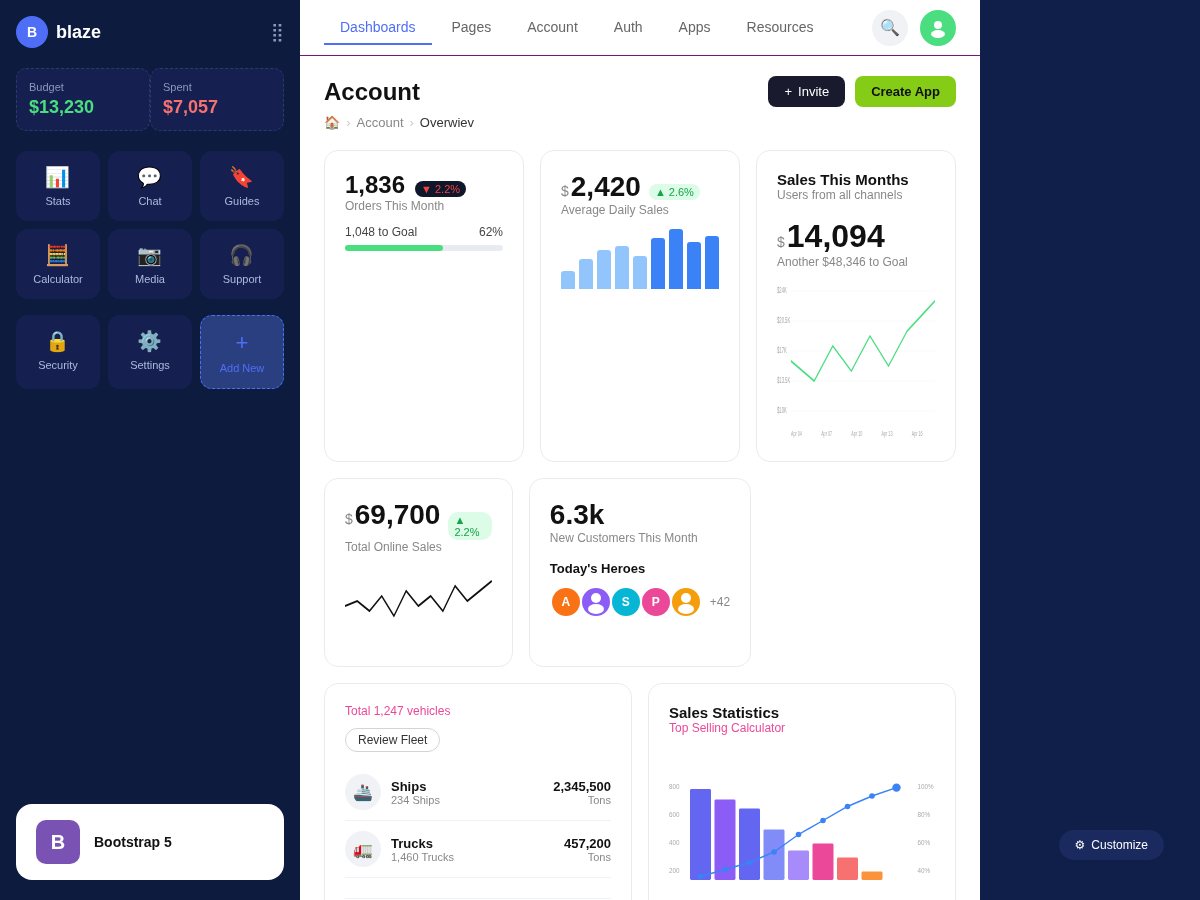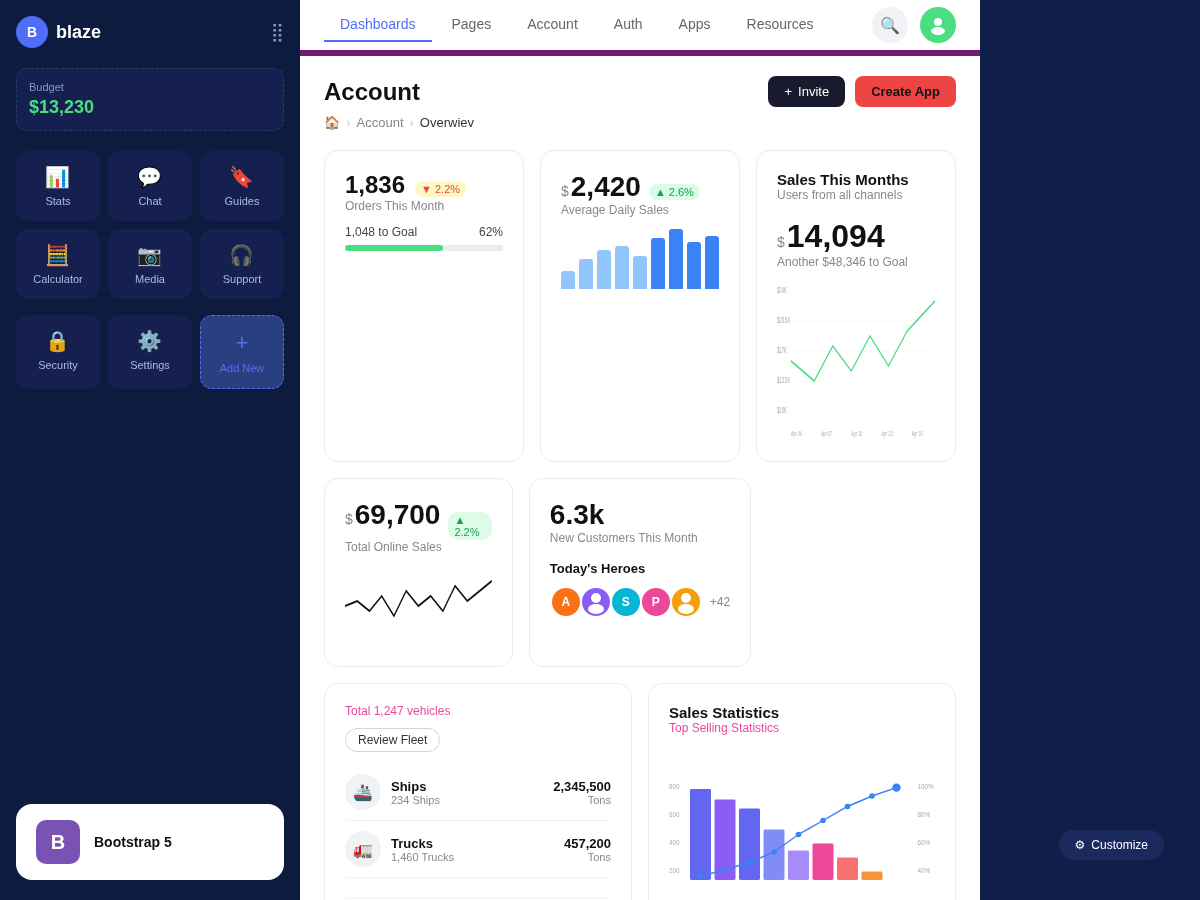"Dashboards" .topnav { border-bottom: 6px solid #701a75 -> 1px solid #701a75 }
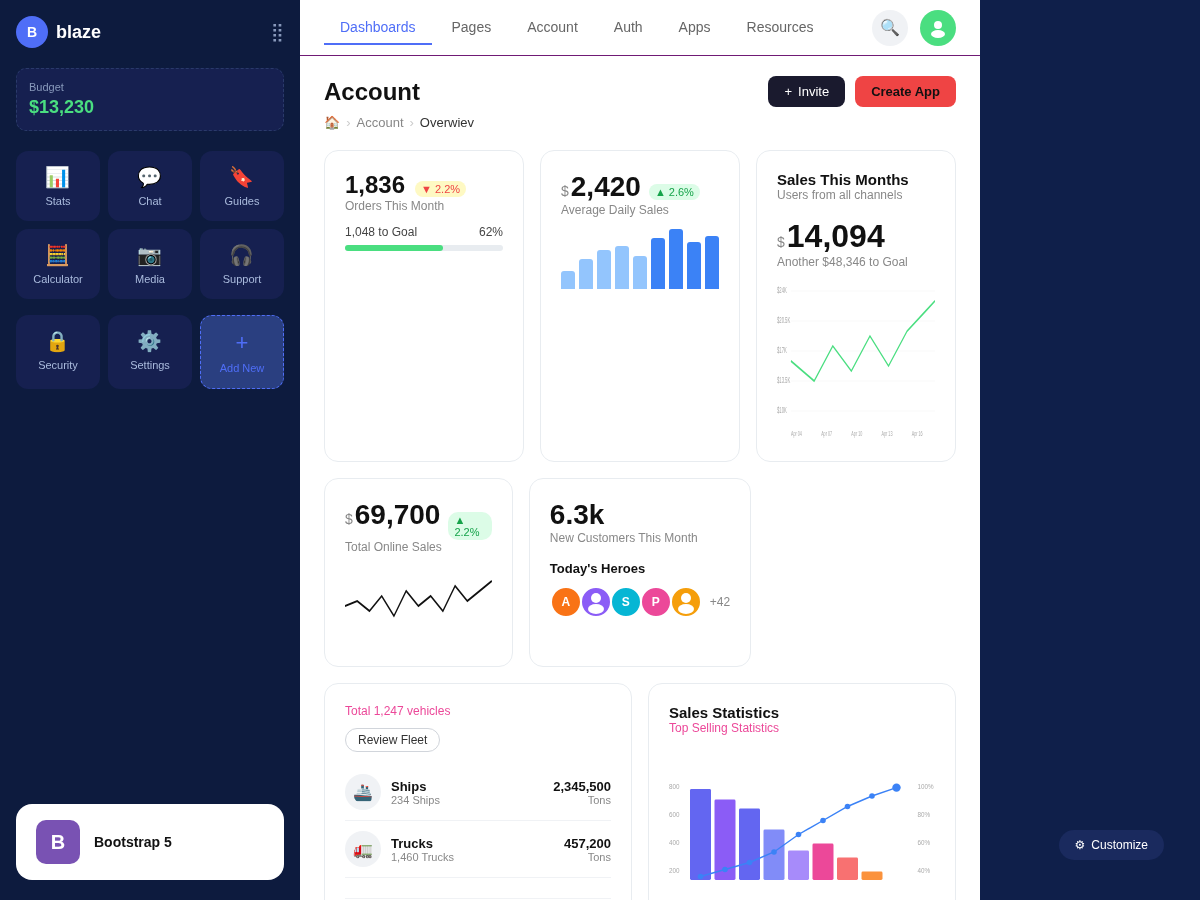"Spent" div.budget-card { html: none -> <div> <div>Spent</div> <div>$7,057</div> </div> }
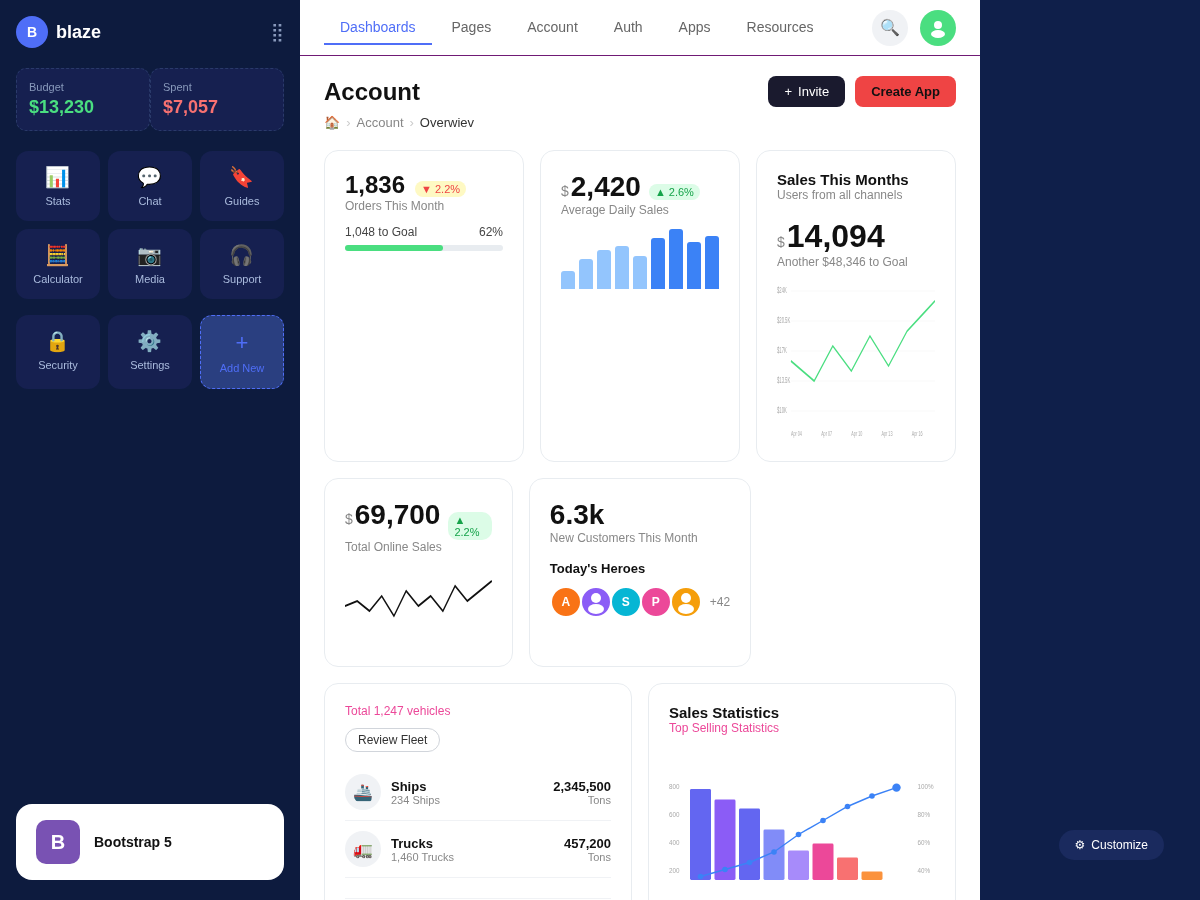"Create App" .btn-create { background: #ef4444 -> #84cc16 }
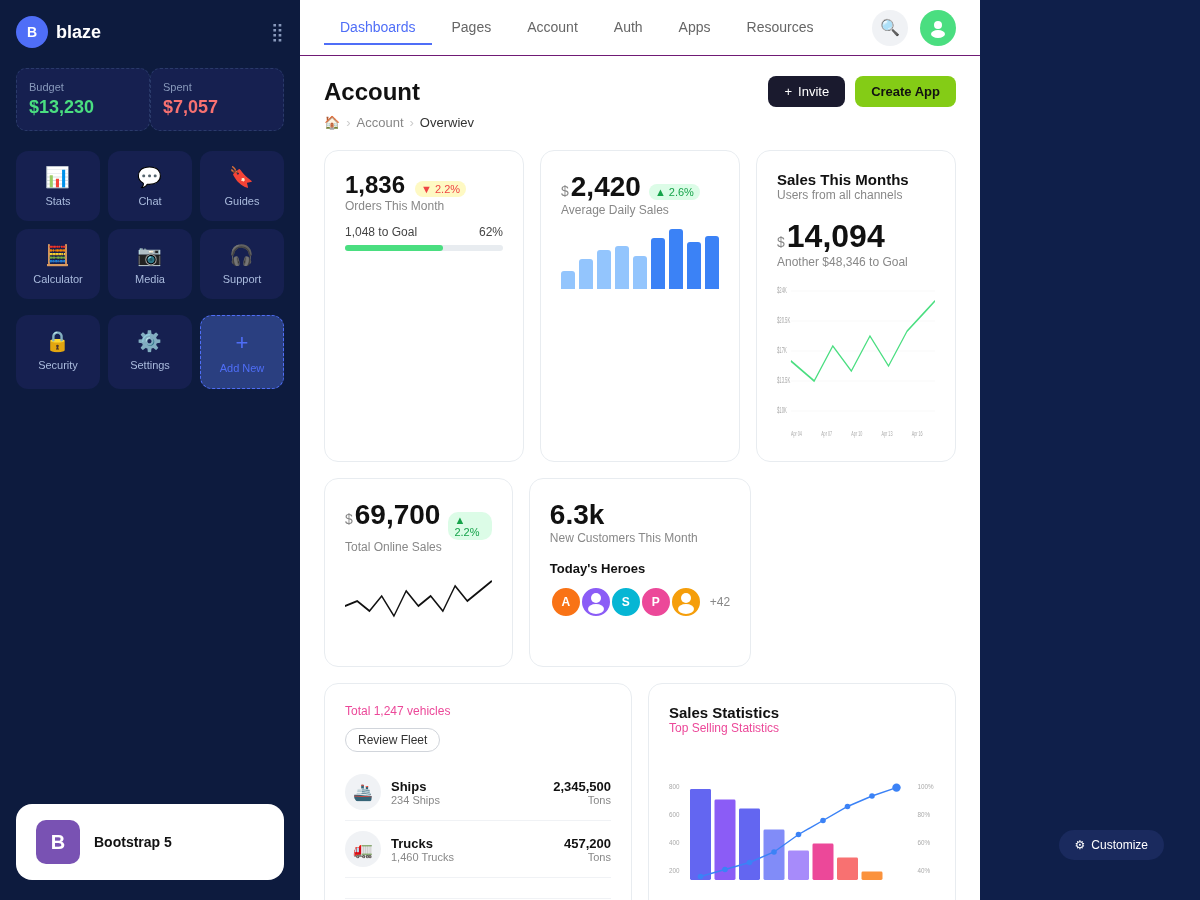"▼ 2.2%" .badge-red { background: #fef9c3 -> #0f172a }
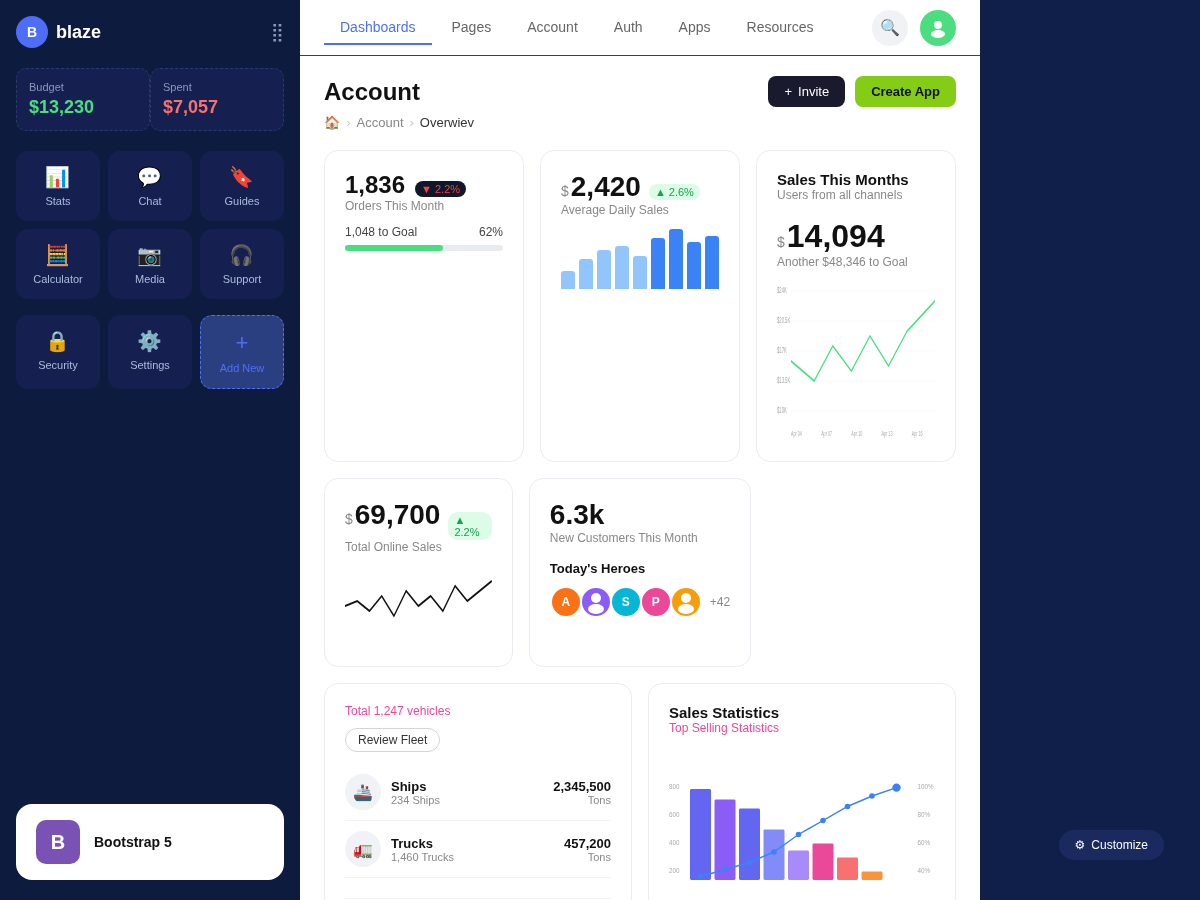"Top Selling Statistics" div.fleet-sub { text: Statistics -> Calculator }
